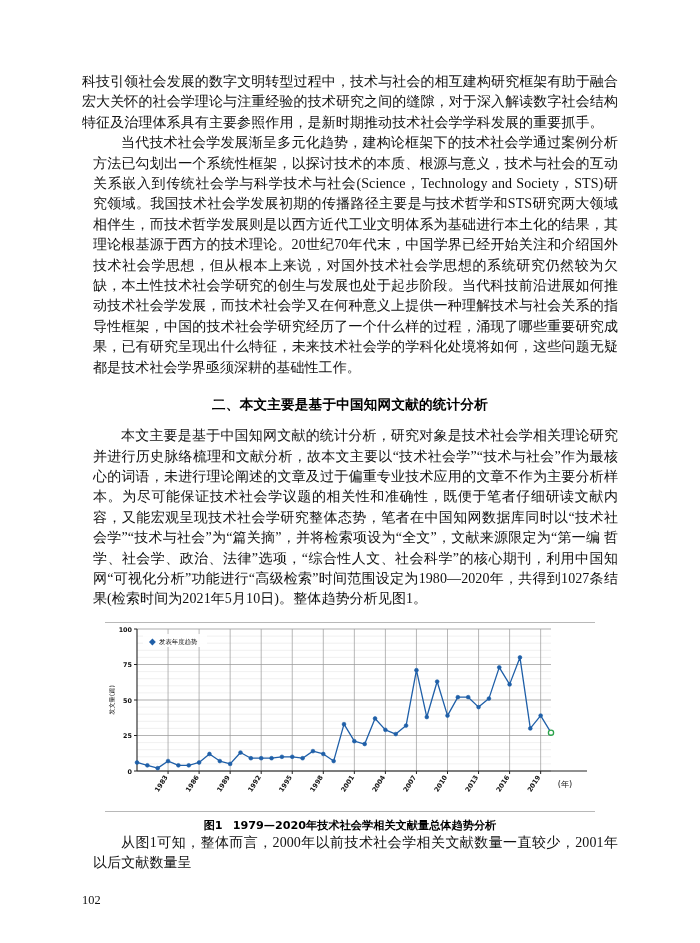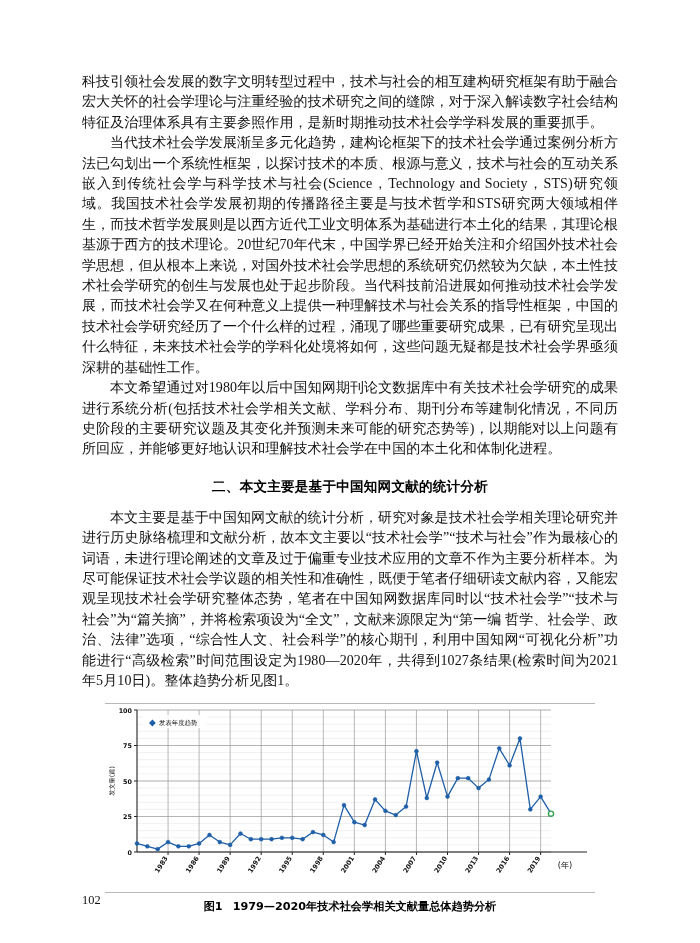"当代技术社会学发展渐呈多元化趋势，建构论框架下的技术社会学通过案例分析方法已勾划" p.indent { margin-left: none -> 11px }
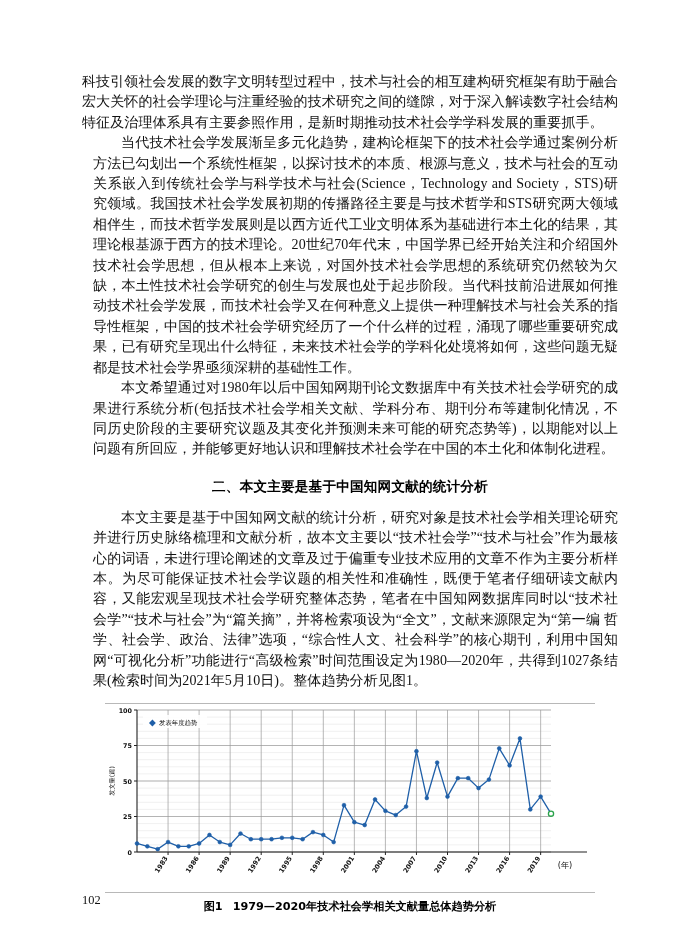"本文希望通过对1980年以后中国知网期刊论文数据库中有关技术社会学研究的成果进行" p.body-text { html: <p>本文希望通过对1980年以后中国知网期刊论文数据库中有关技术社会学研究的成果进行系统分析(包括技术社会学相关文献、学科分布、期刊分布等建制化情况，不同历史阶段的主要研究议题及其变化并预测未来可能的研究态势等)，以期能对以上问题有所回应，并能够更好地认识和理解技术社会学在中国的本土化和体制化进程。</p> -> none }
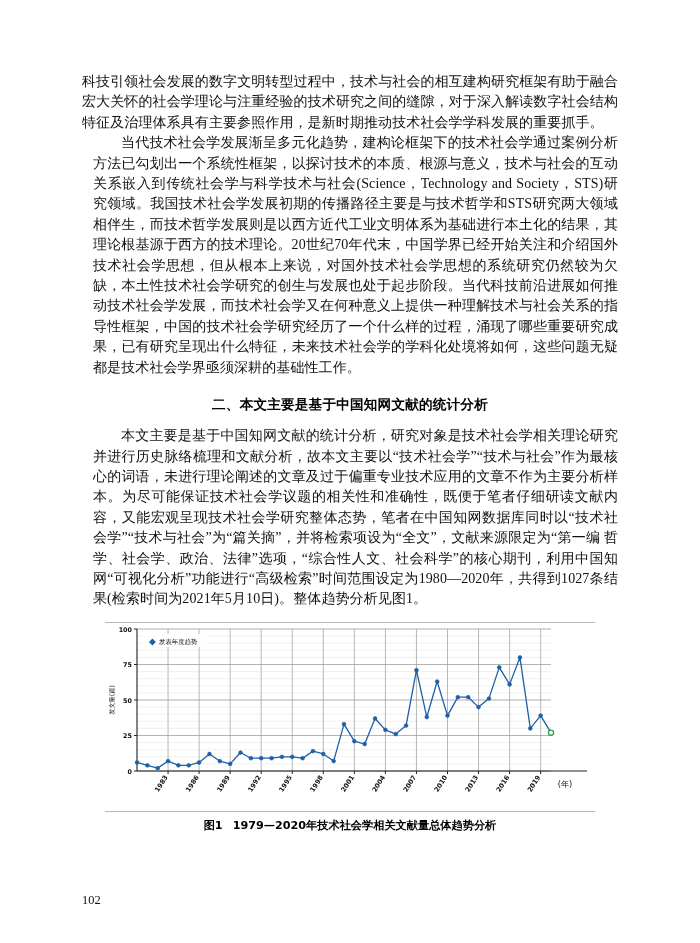"从图1可知，整体而言，2000年以前技术社会学相关文献数量一直较少，2001年以" p.body-text { html: none -> <p>从图1可知，整体而言，2000年以前技术社会学相关文献数量一直较少，2001年以后文献数量呈</p> }
